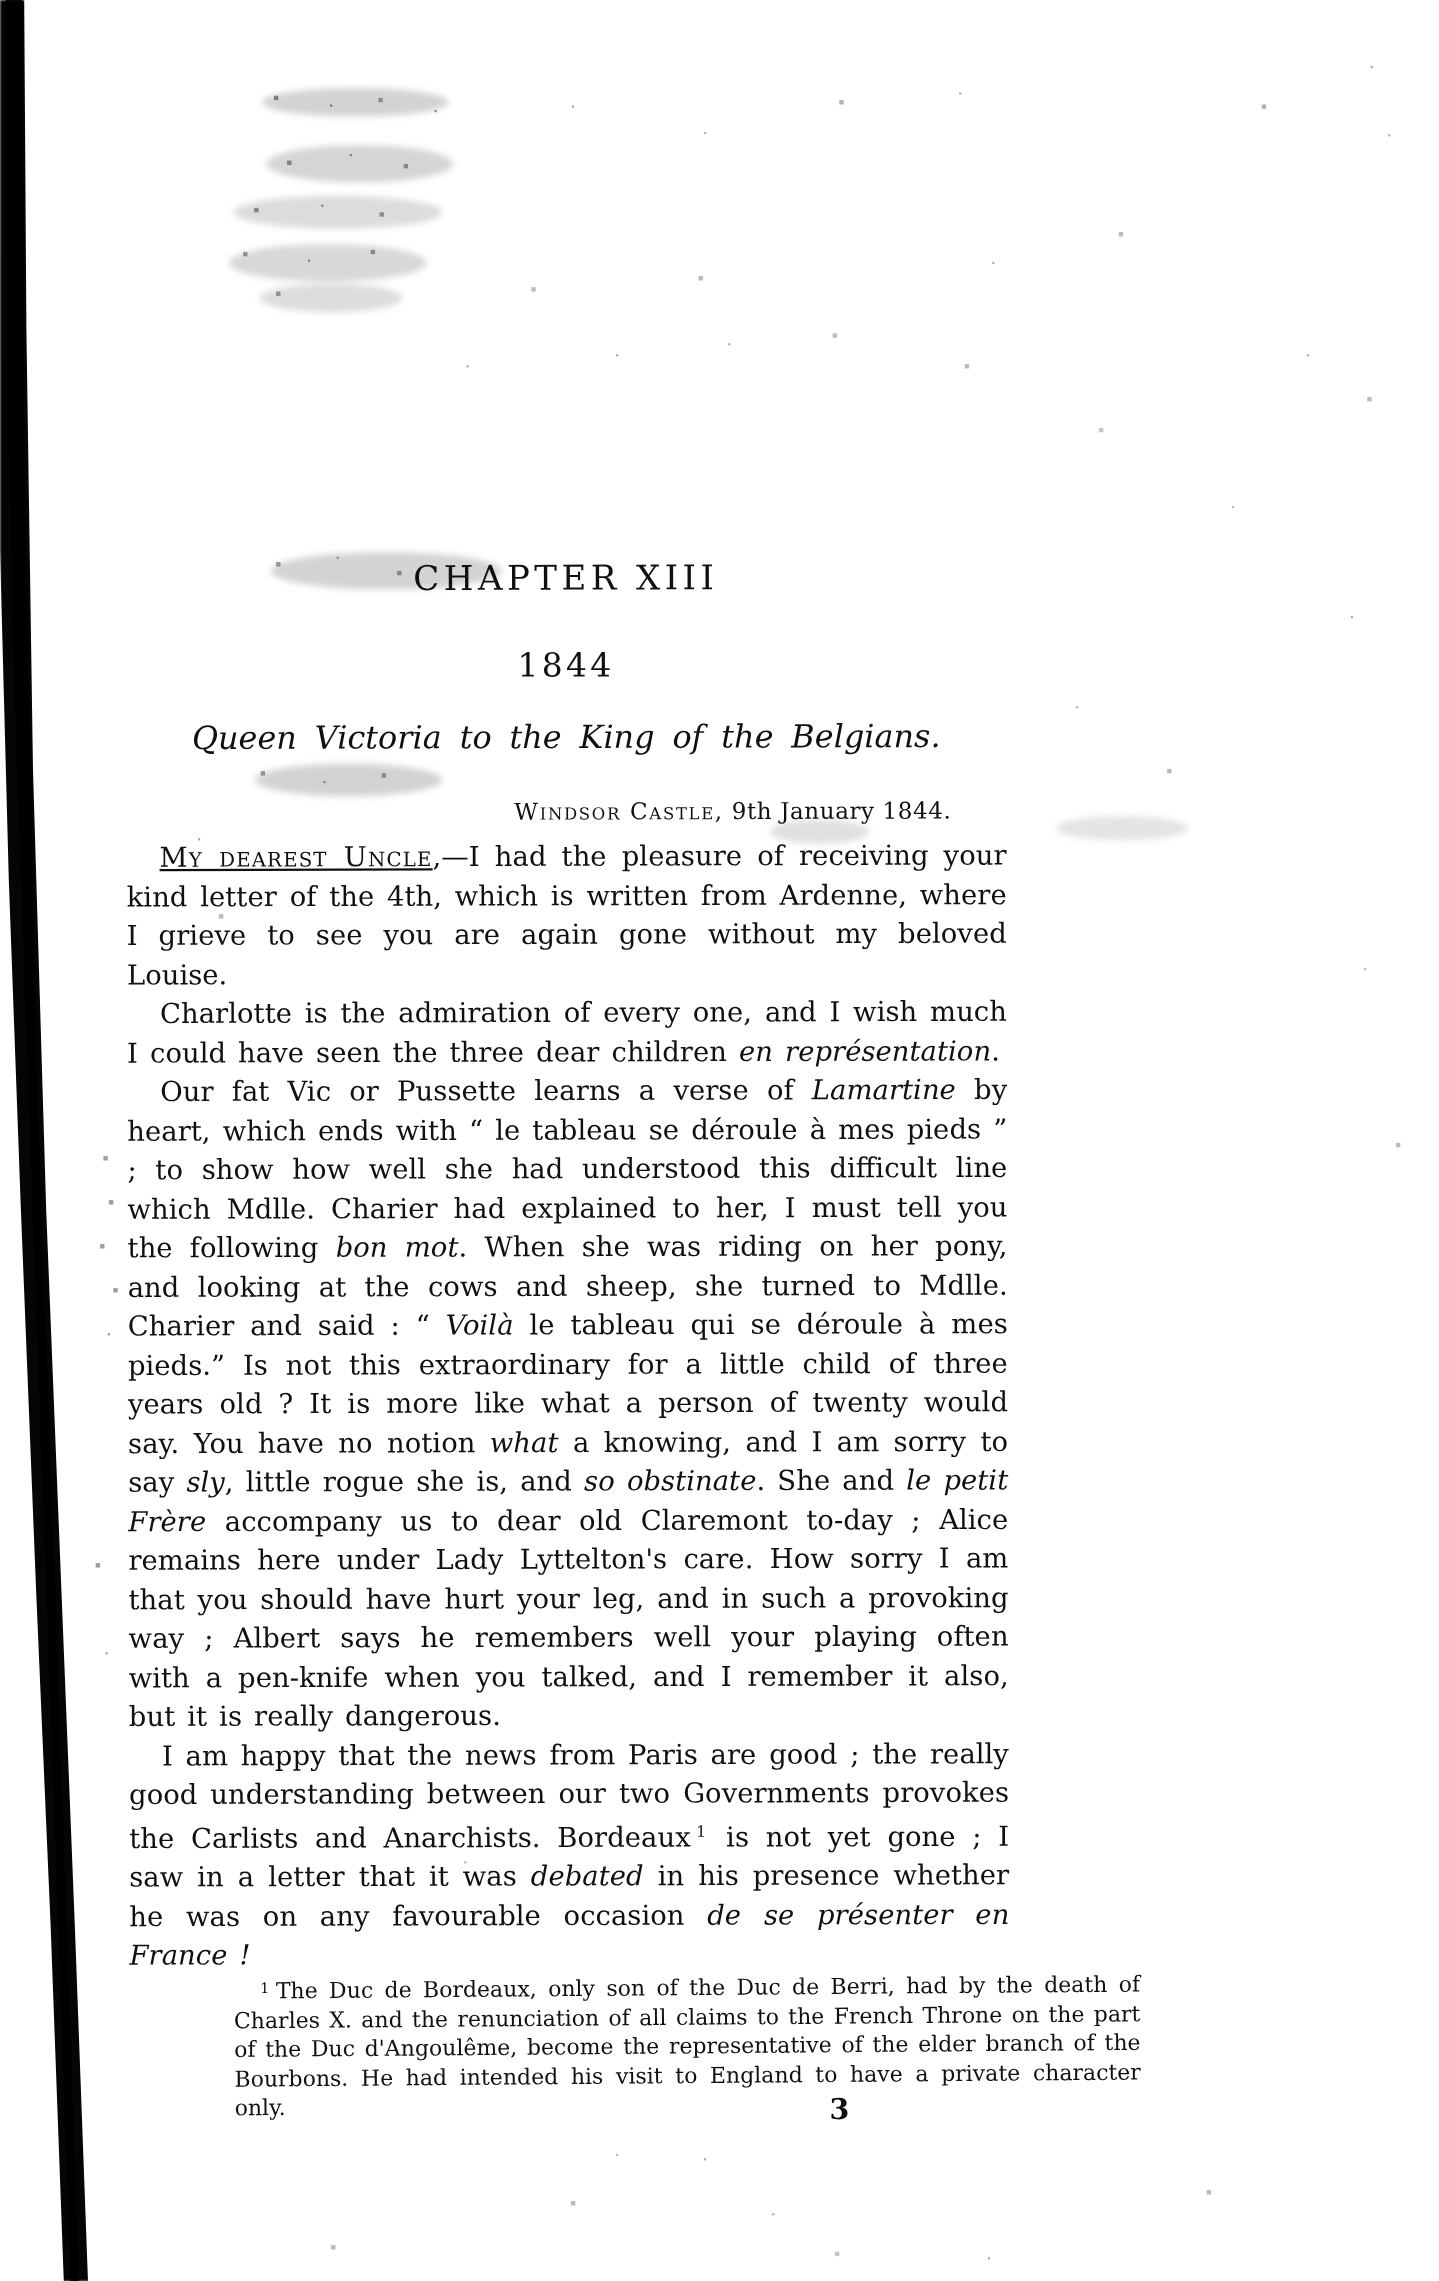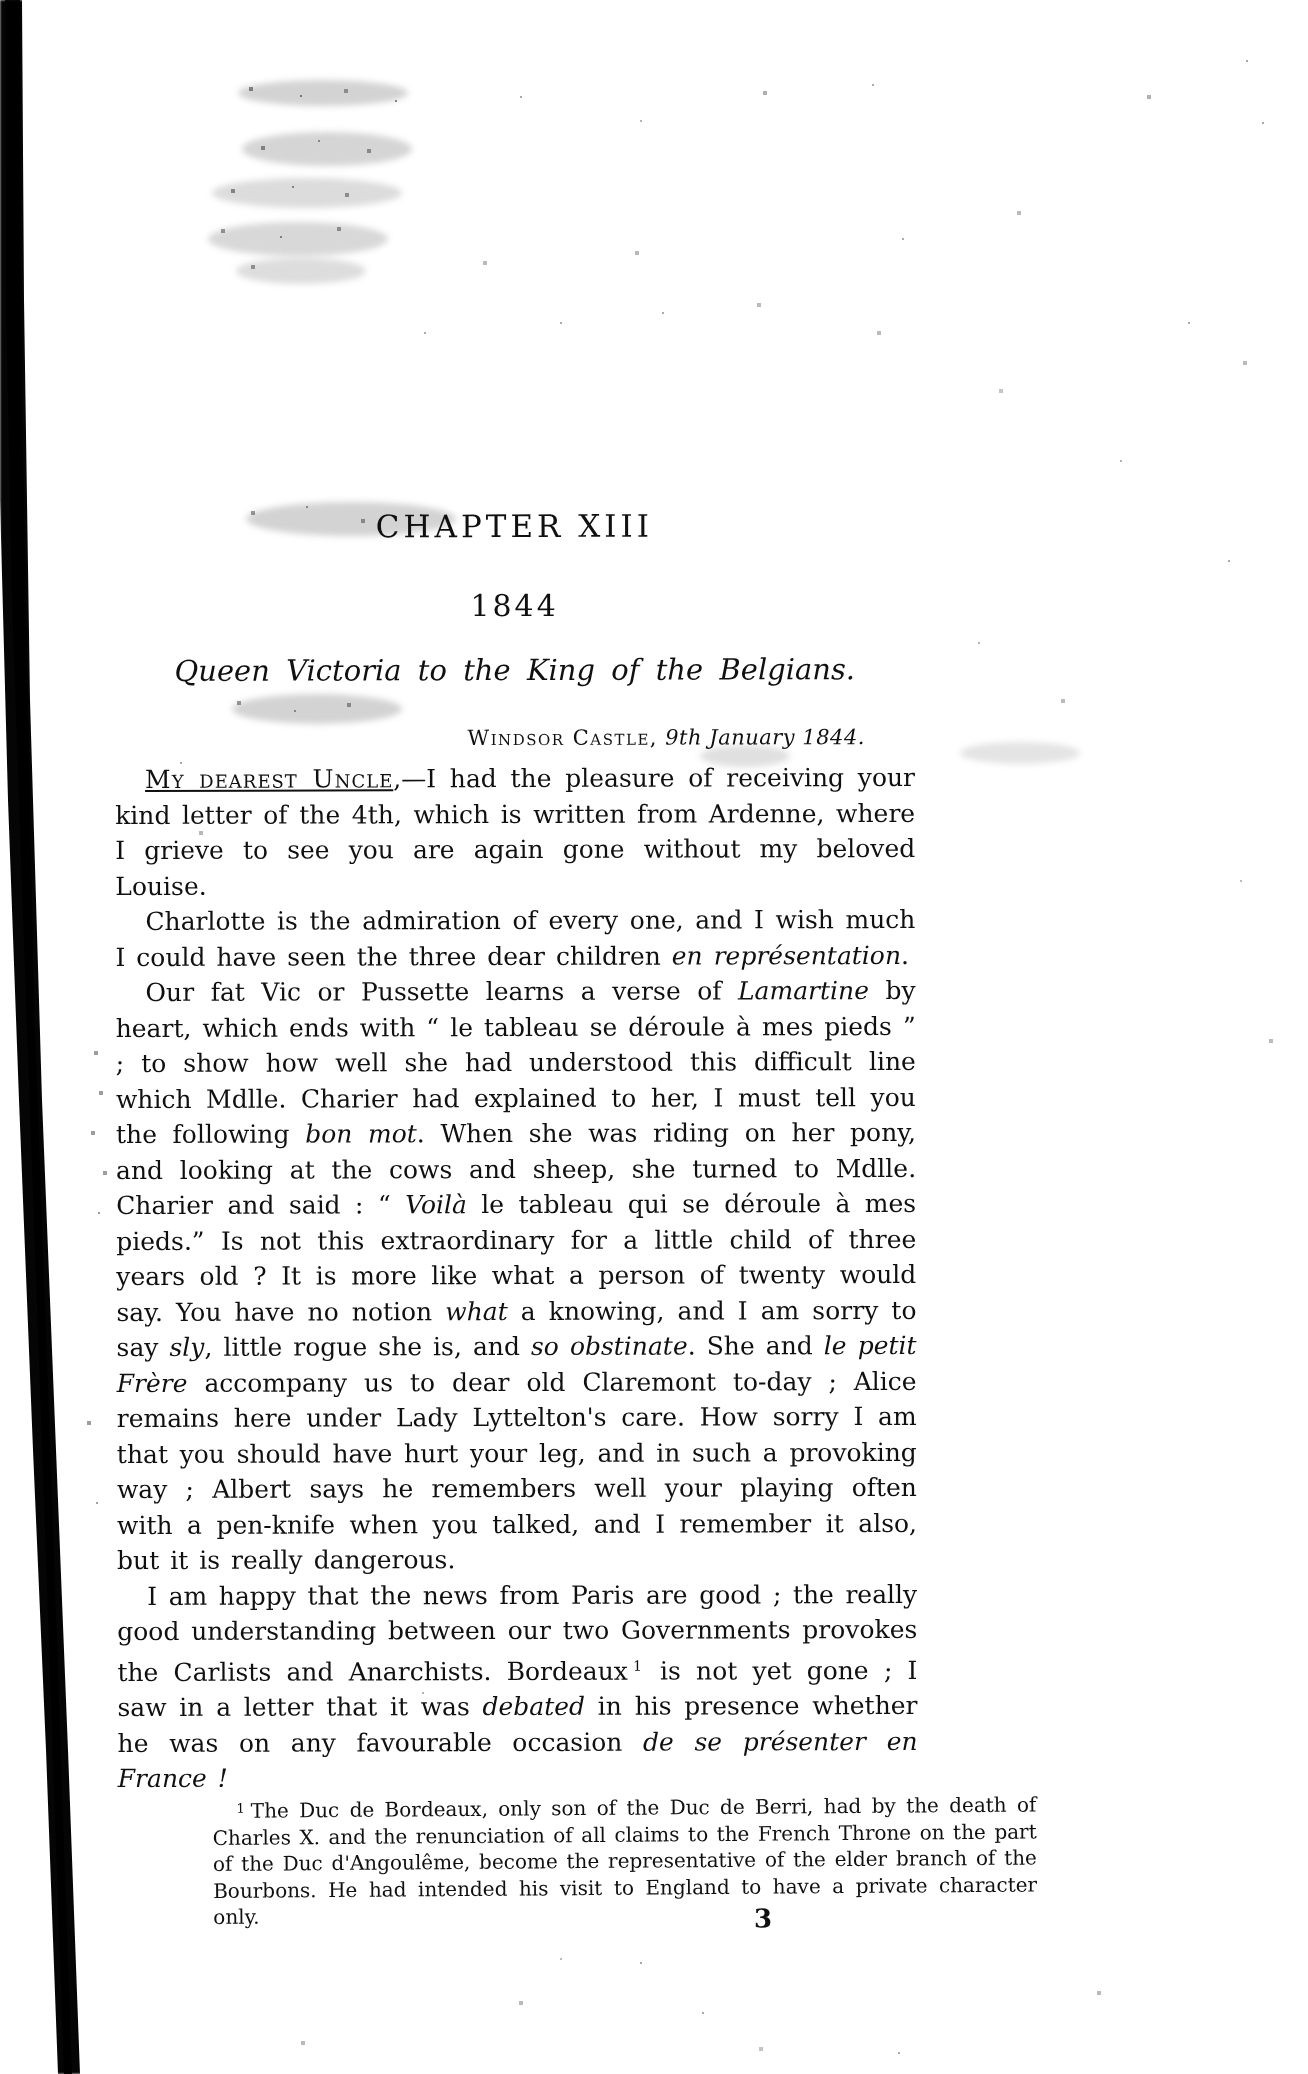"9th January 1844." .dateline .date { font-style: italic -> none }
